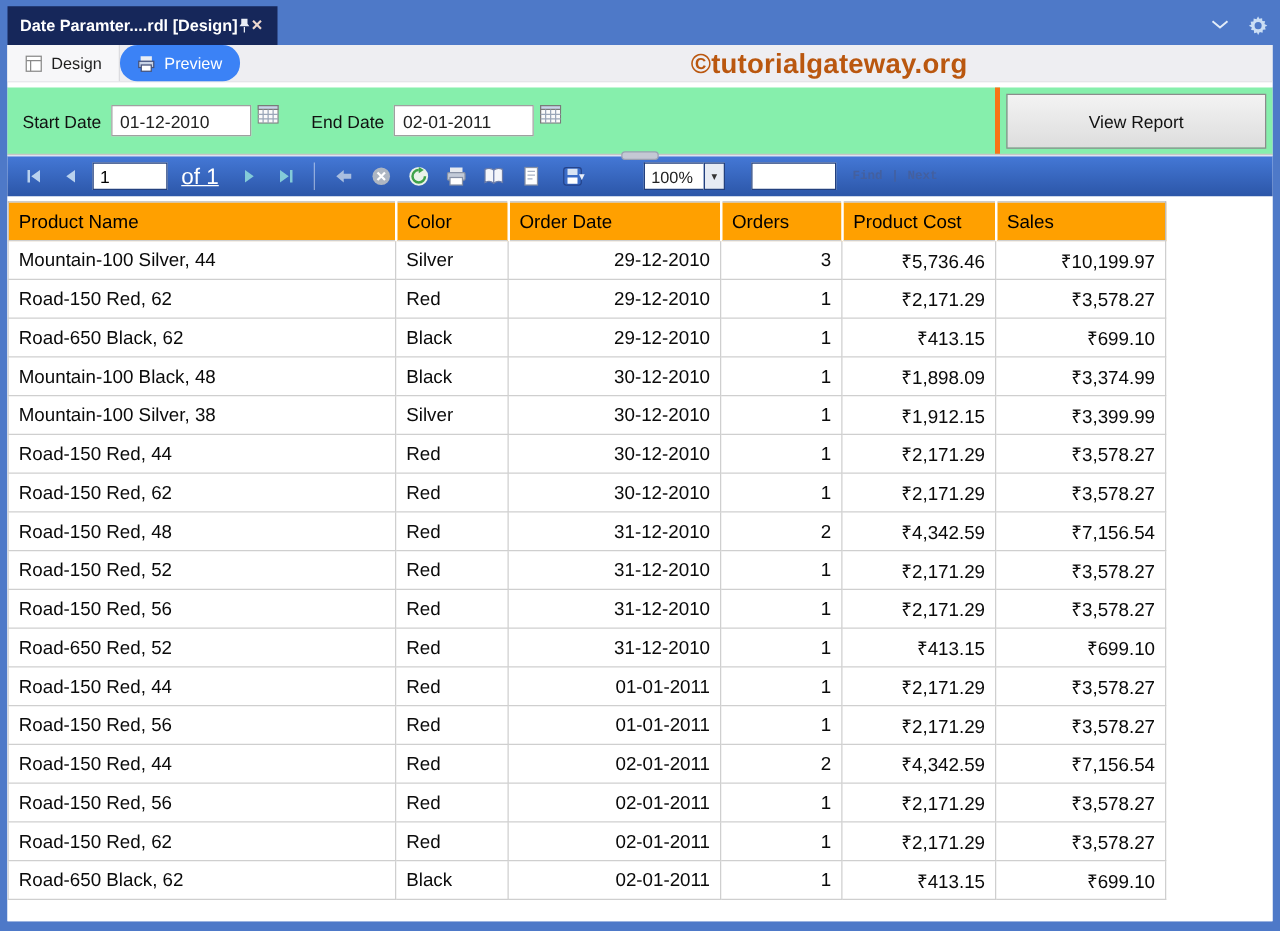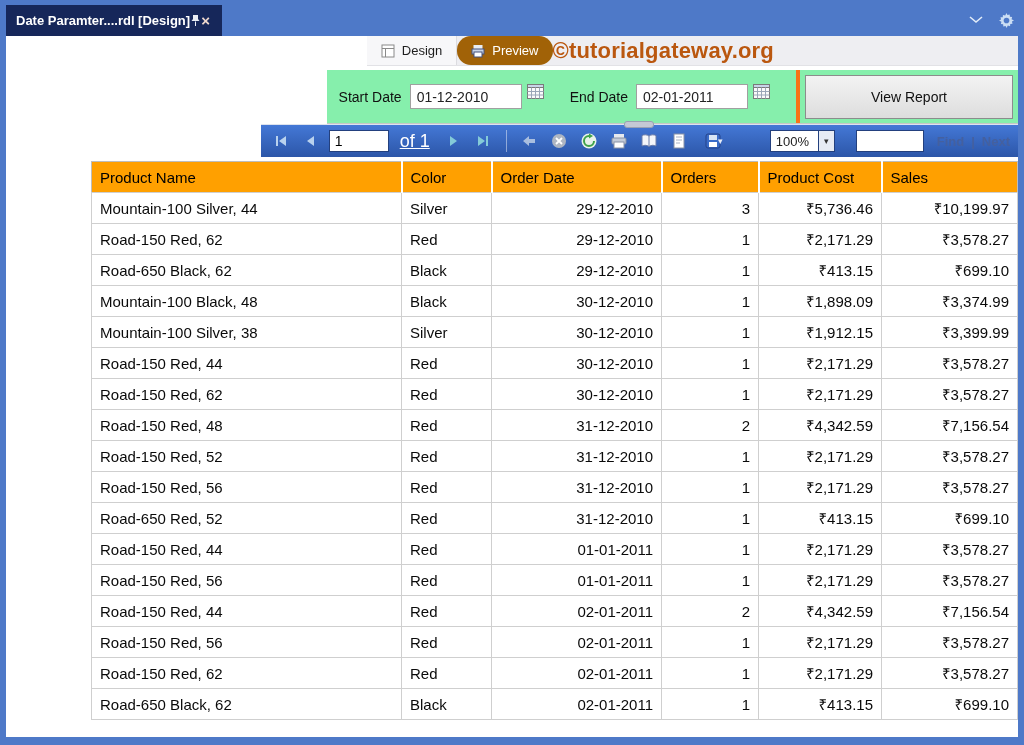"Design" .inner { align-items: flex-end -> none }
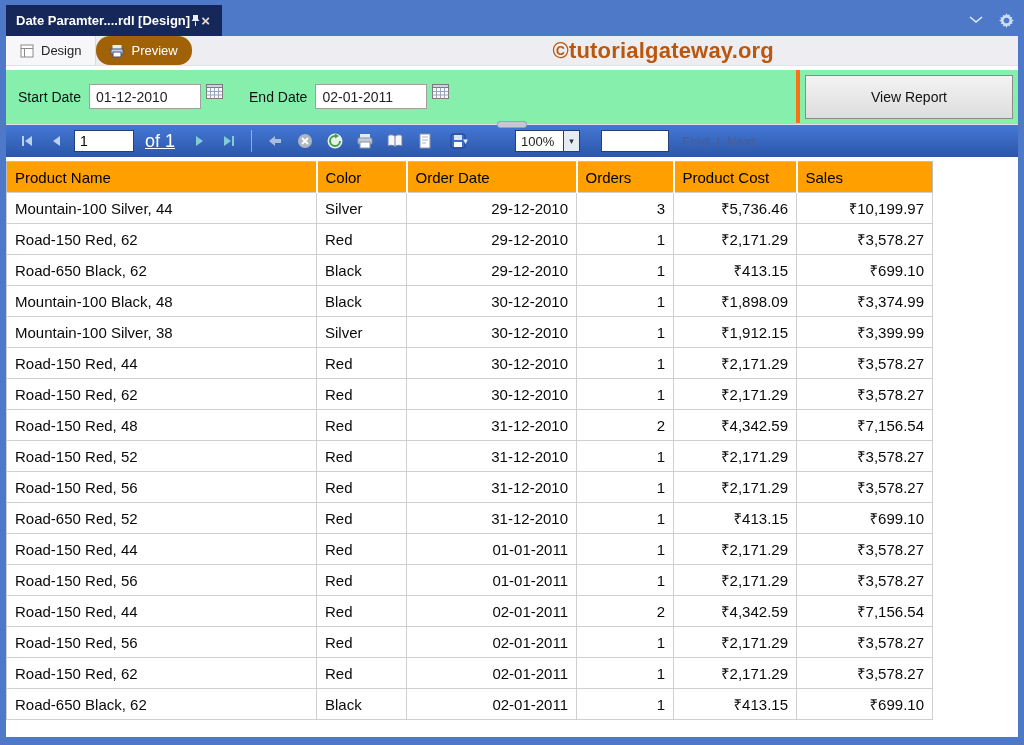"Preview" .tab.preview { background: #a16207 -> #3b82f6 }
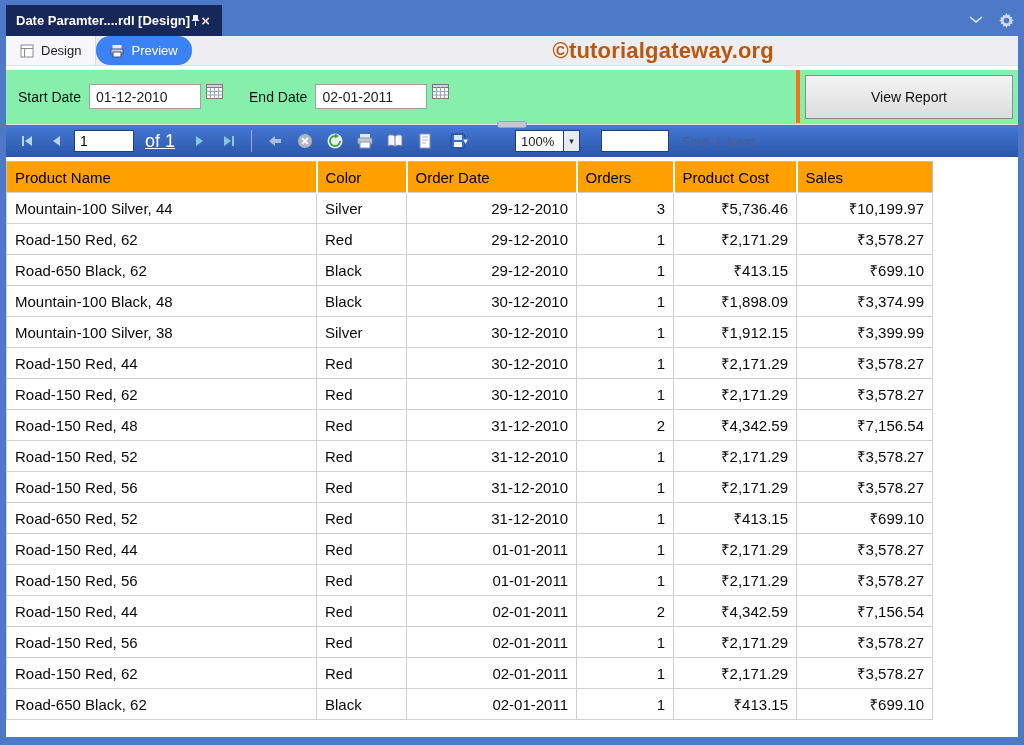"Find" .find-links { font-family: none -> Liberation Mono, monospace; font-size: 13px -> 10px }
